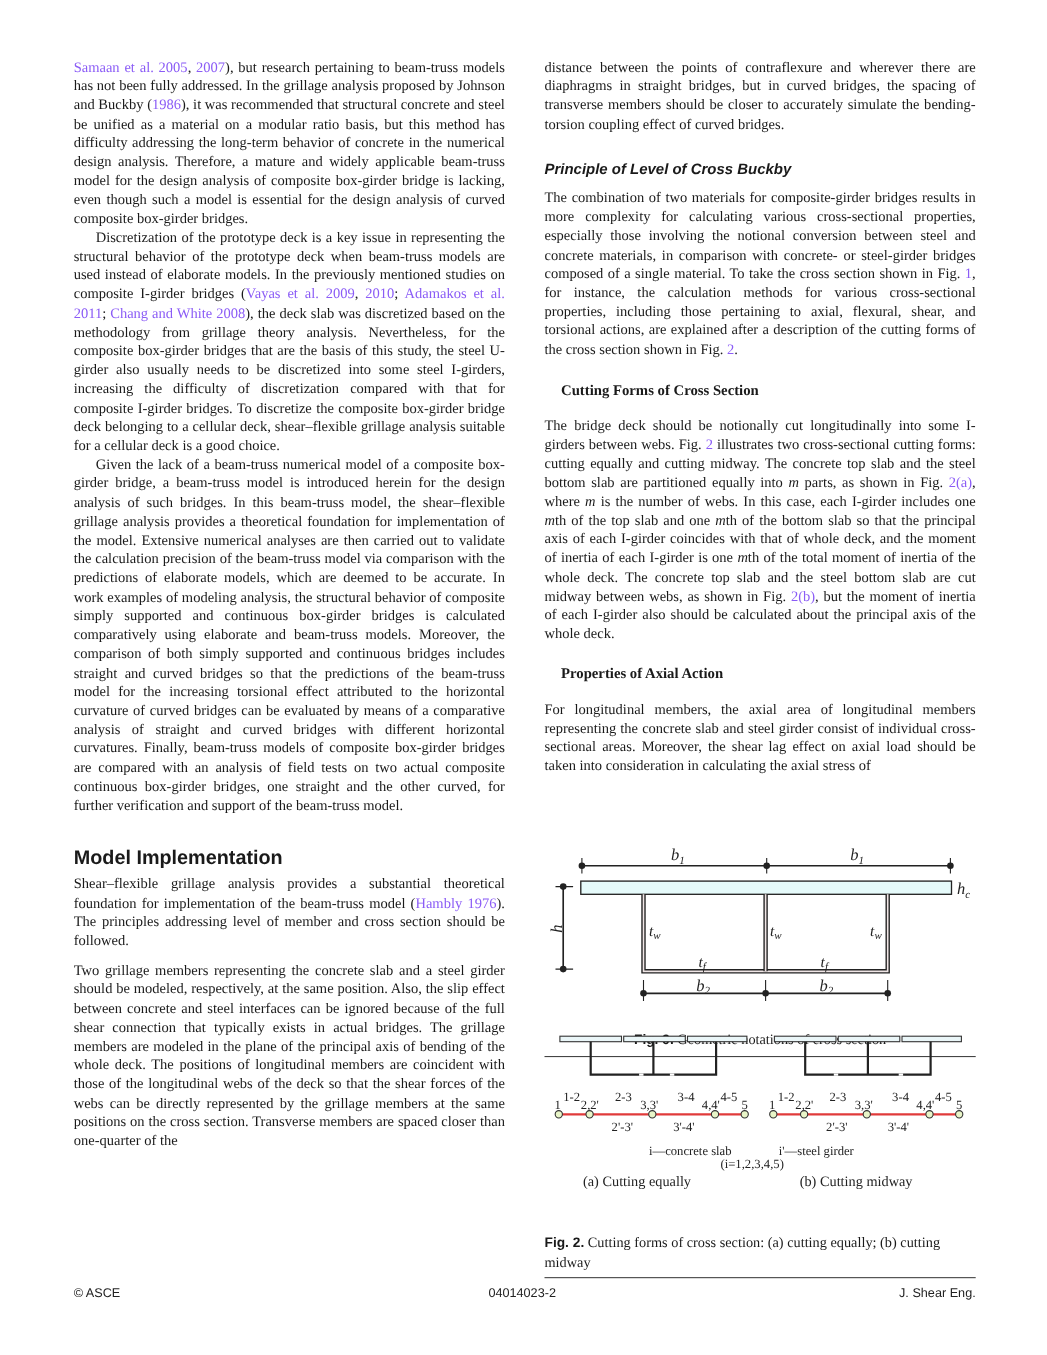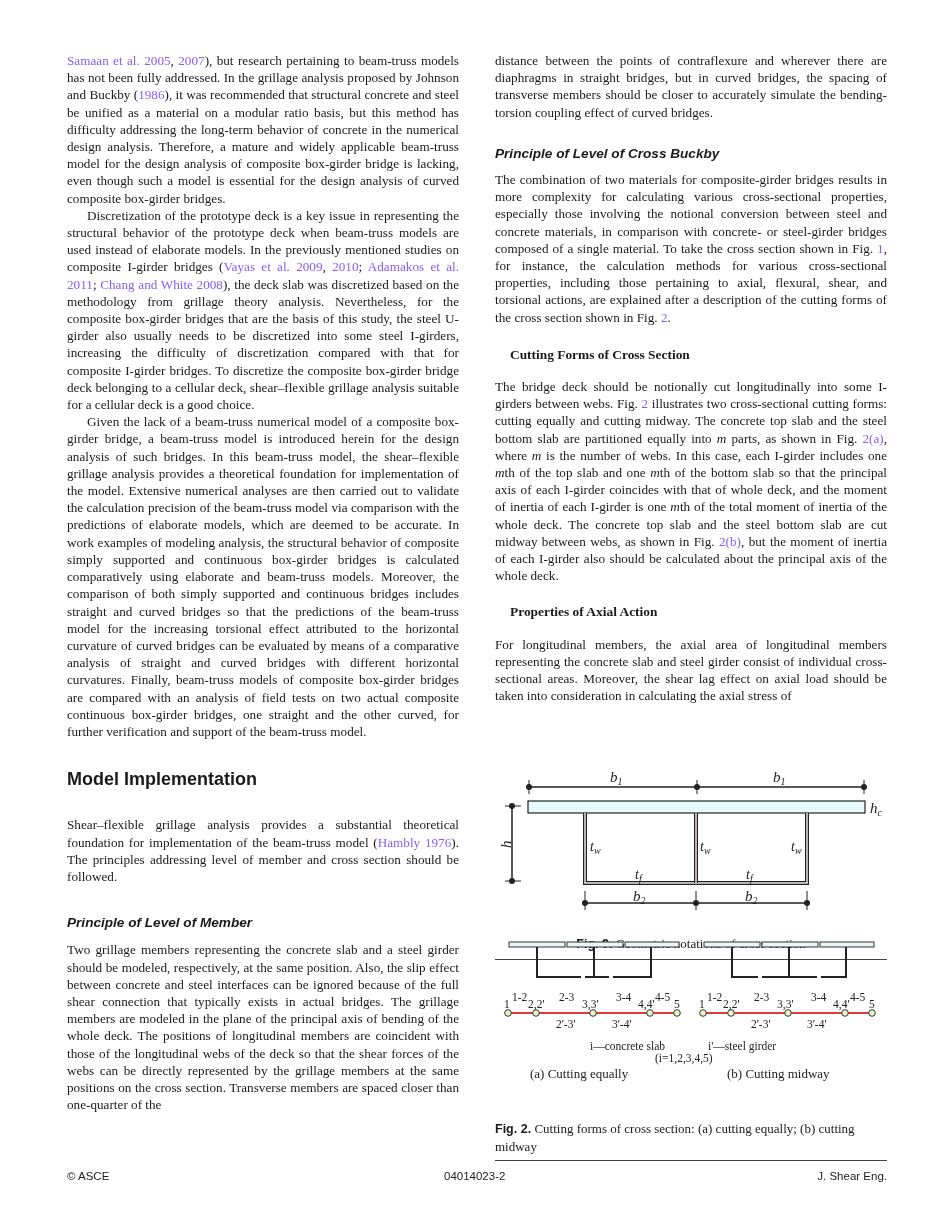"Shear–flexible grillage analysis" p { margin-top: 28px -> 6px }
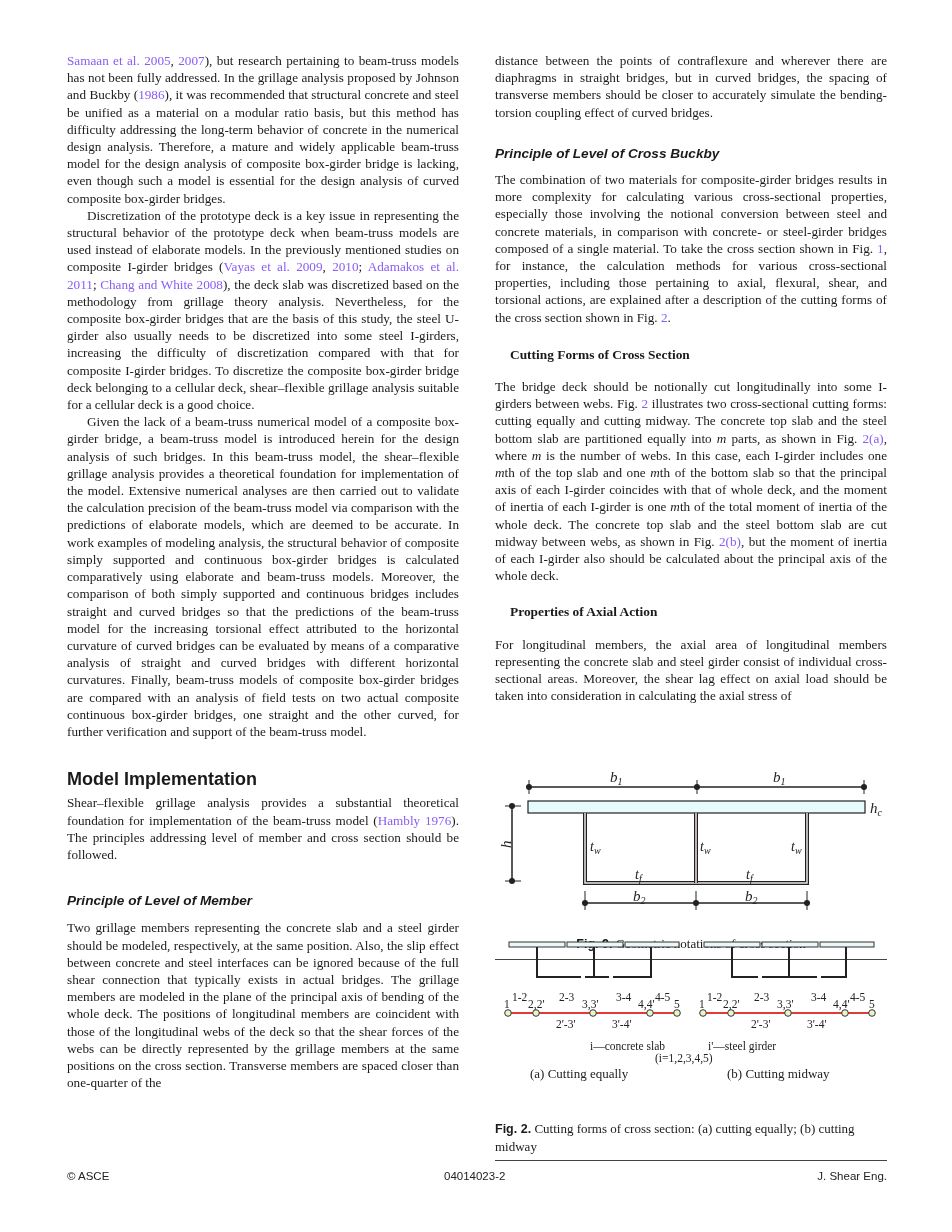"Principle of Level of Member" h3 { html: <h3>Principle of Level of Member</h3> -> none }
